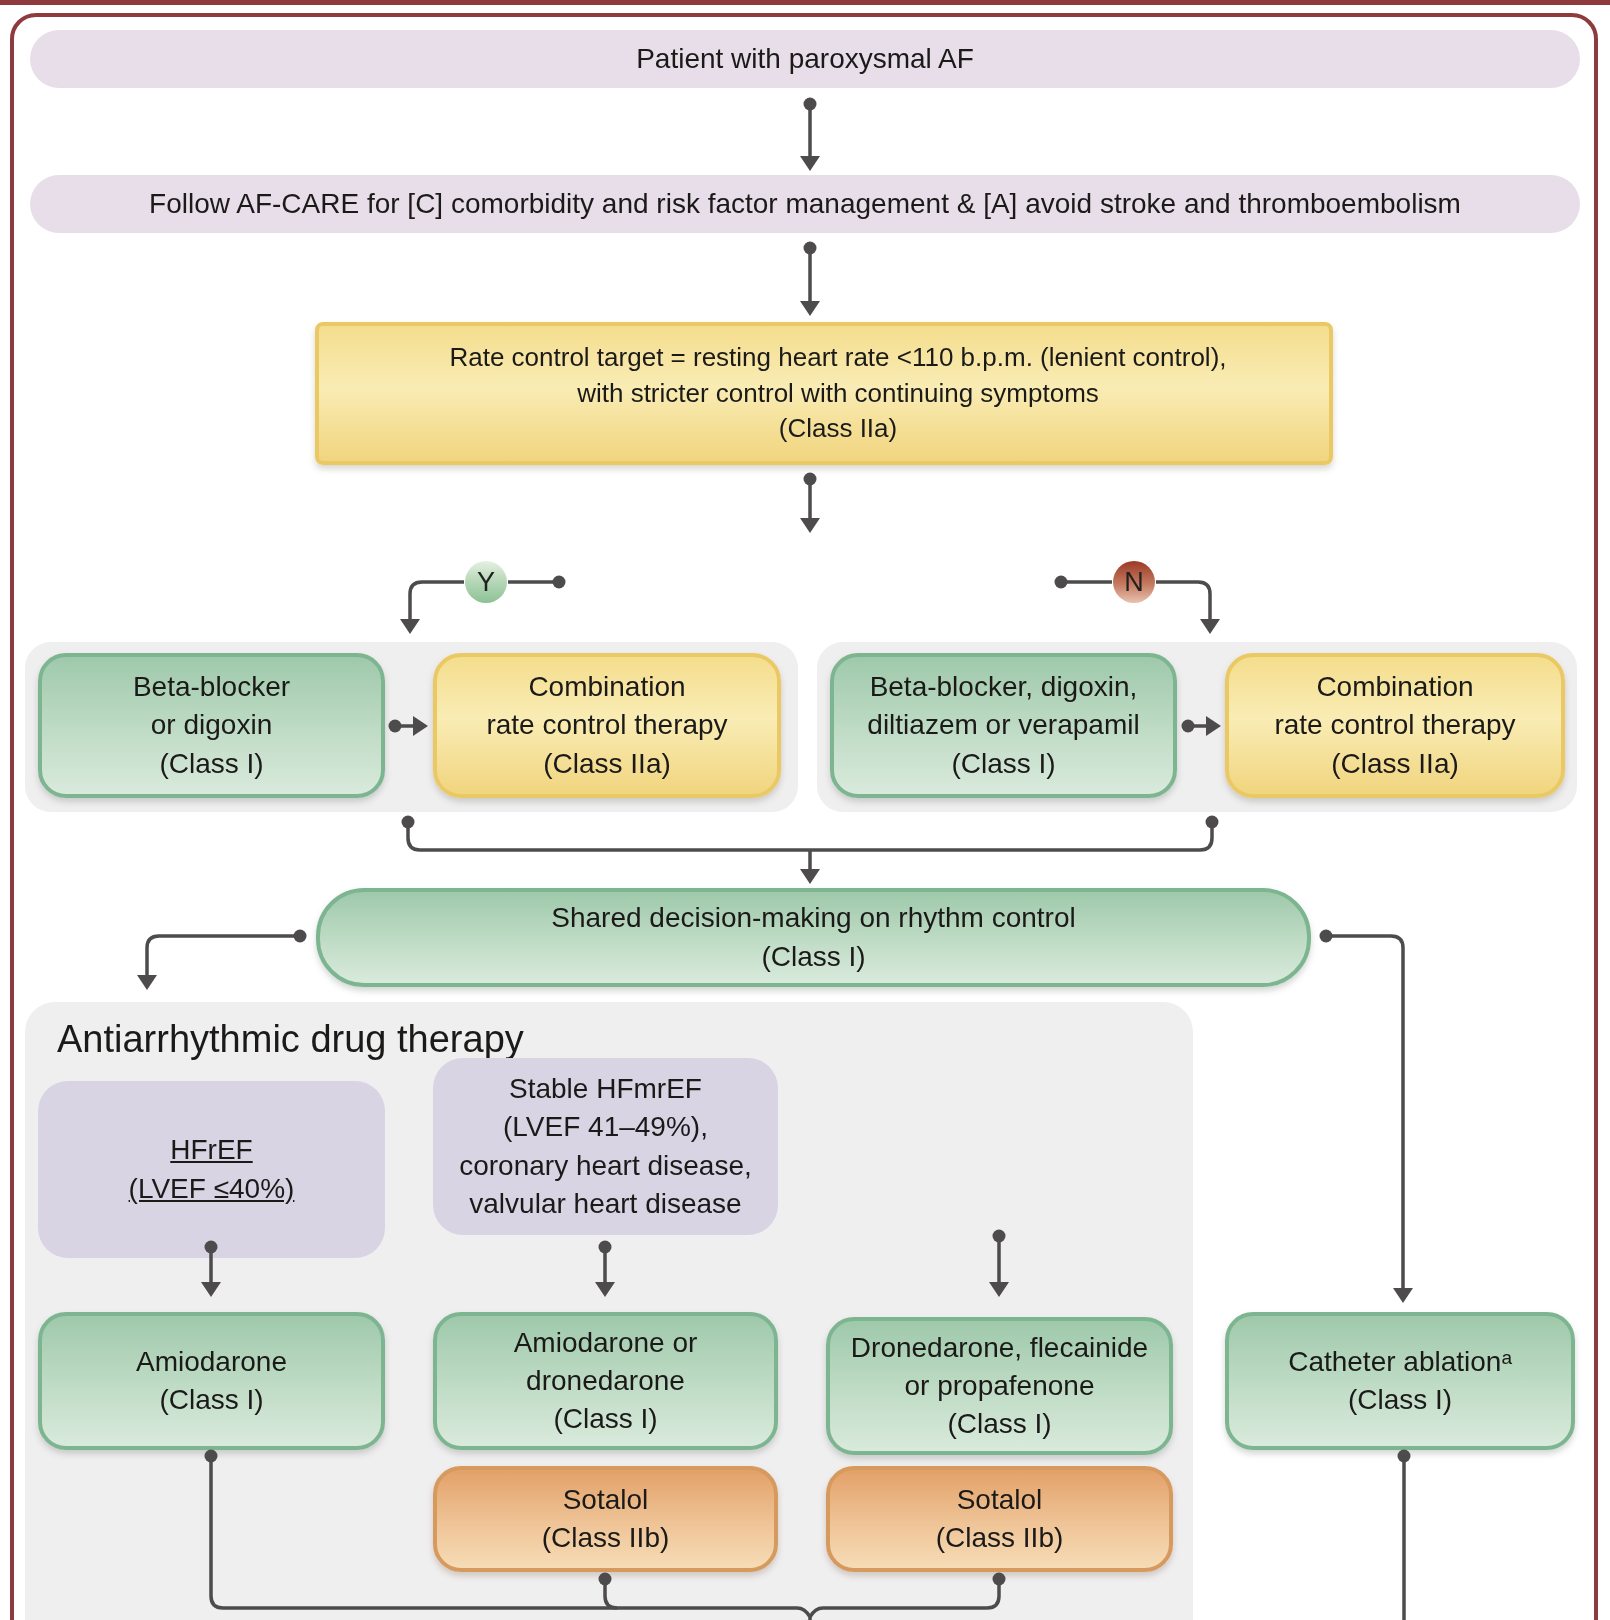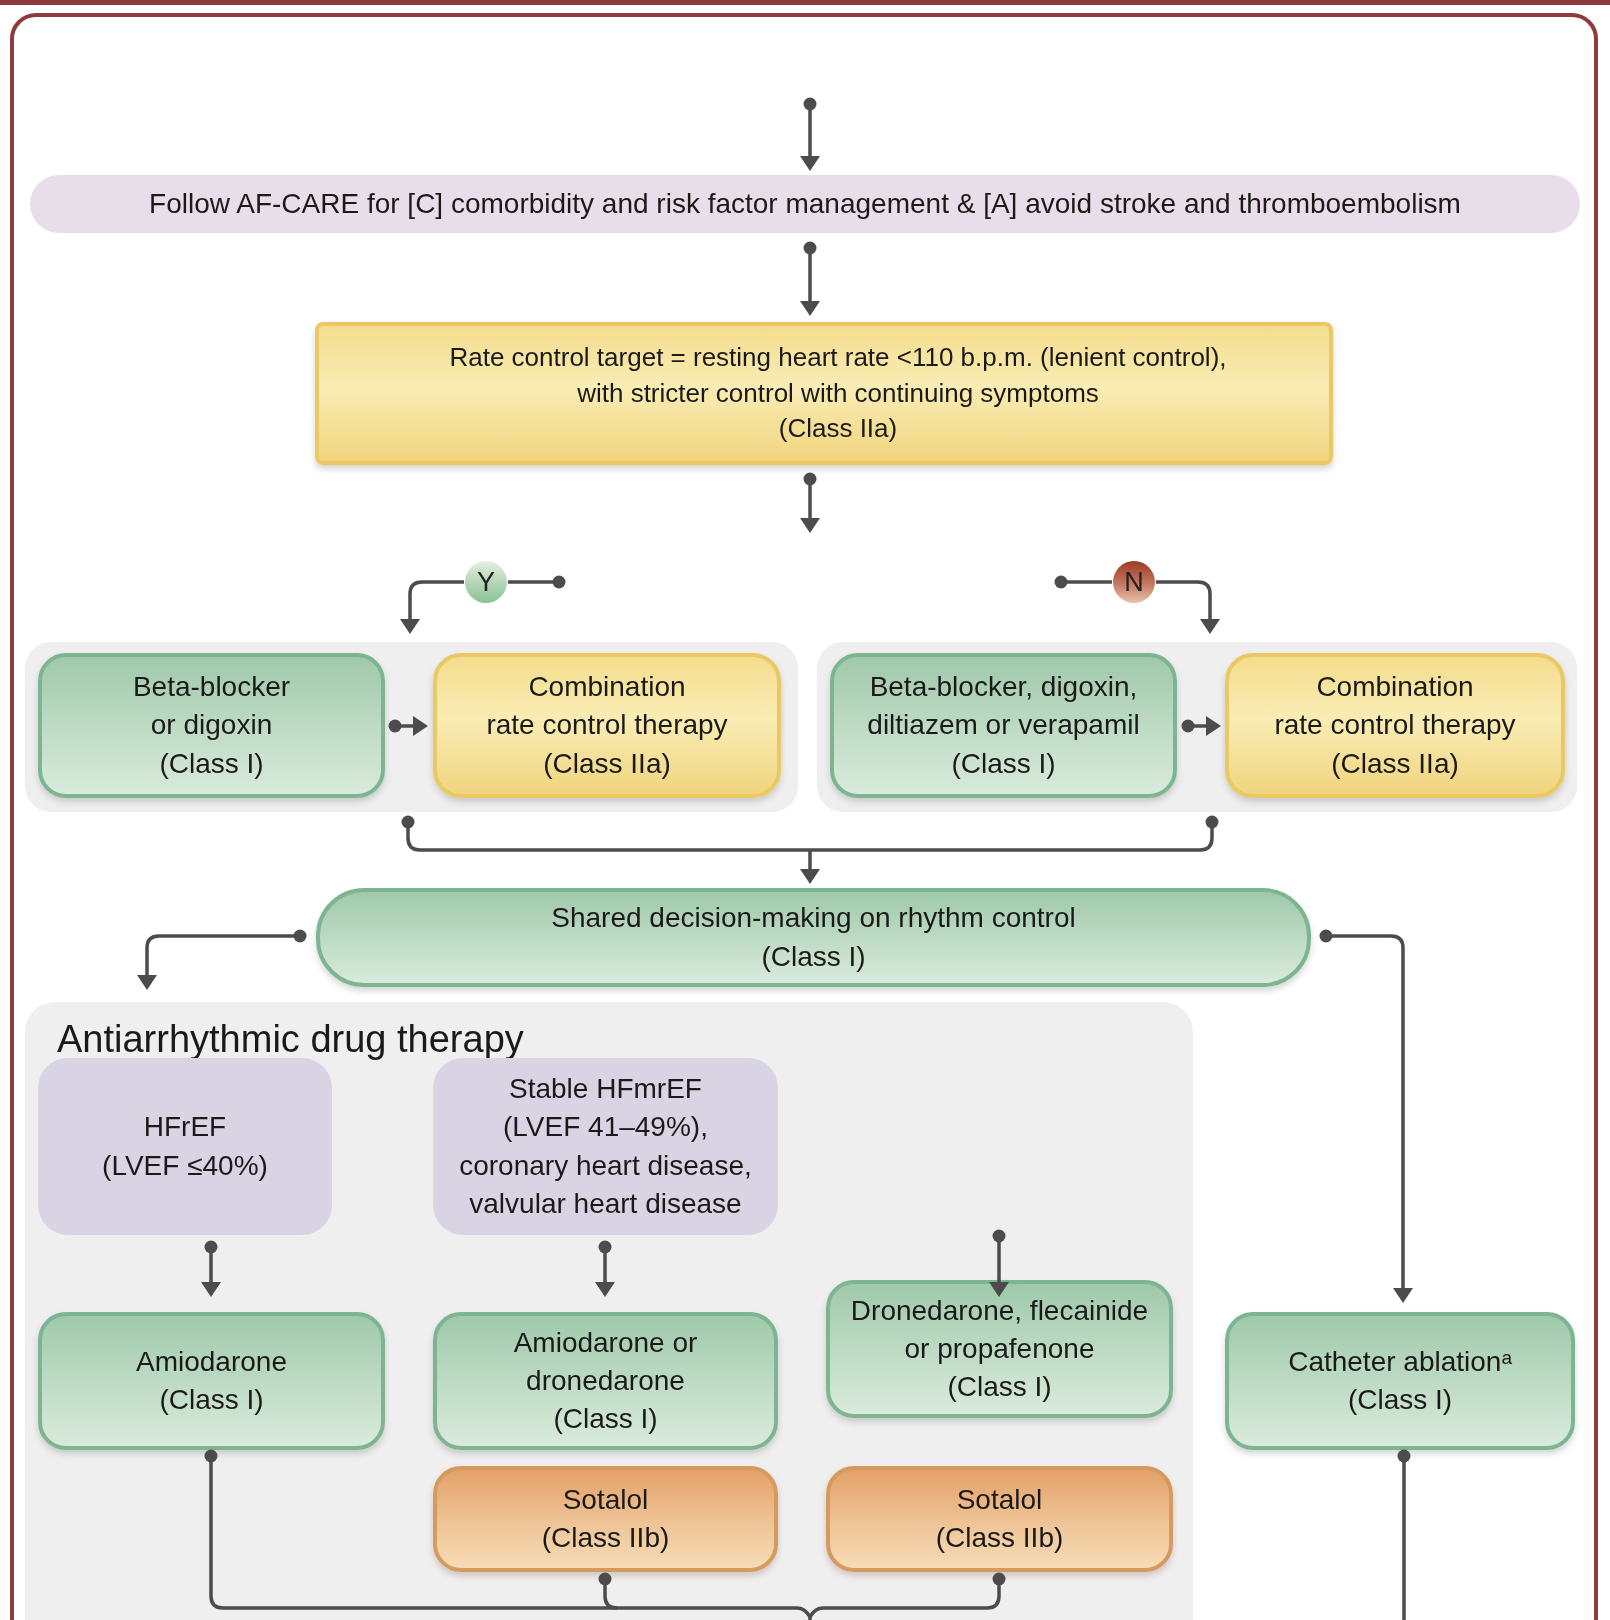"Patient with paroxysmal AF" div.node { html: none -> <div>Patient with paroxysmal AF</div> }
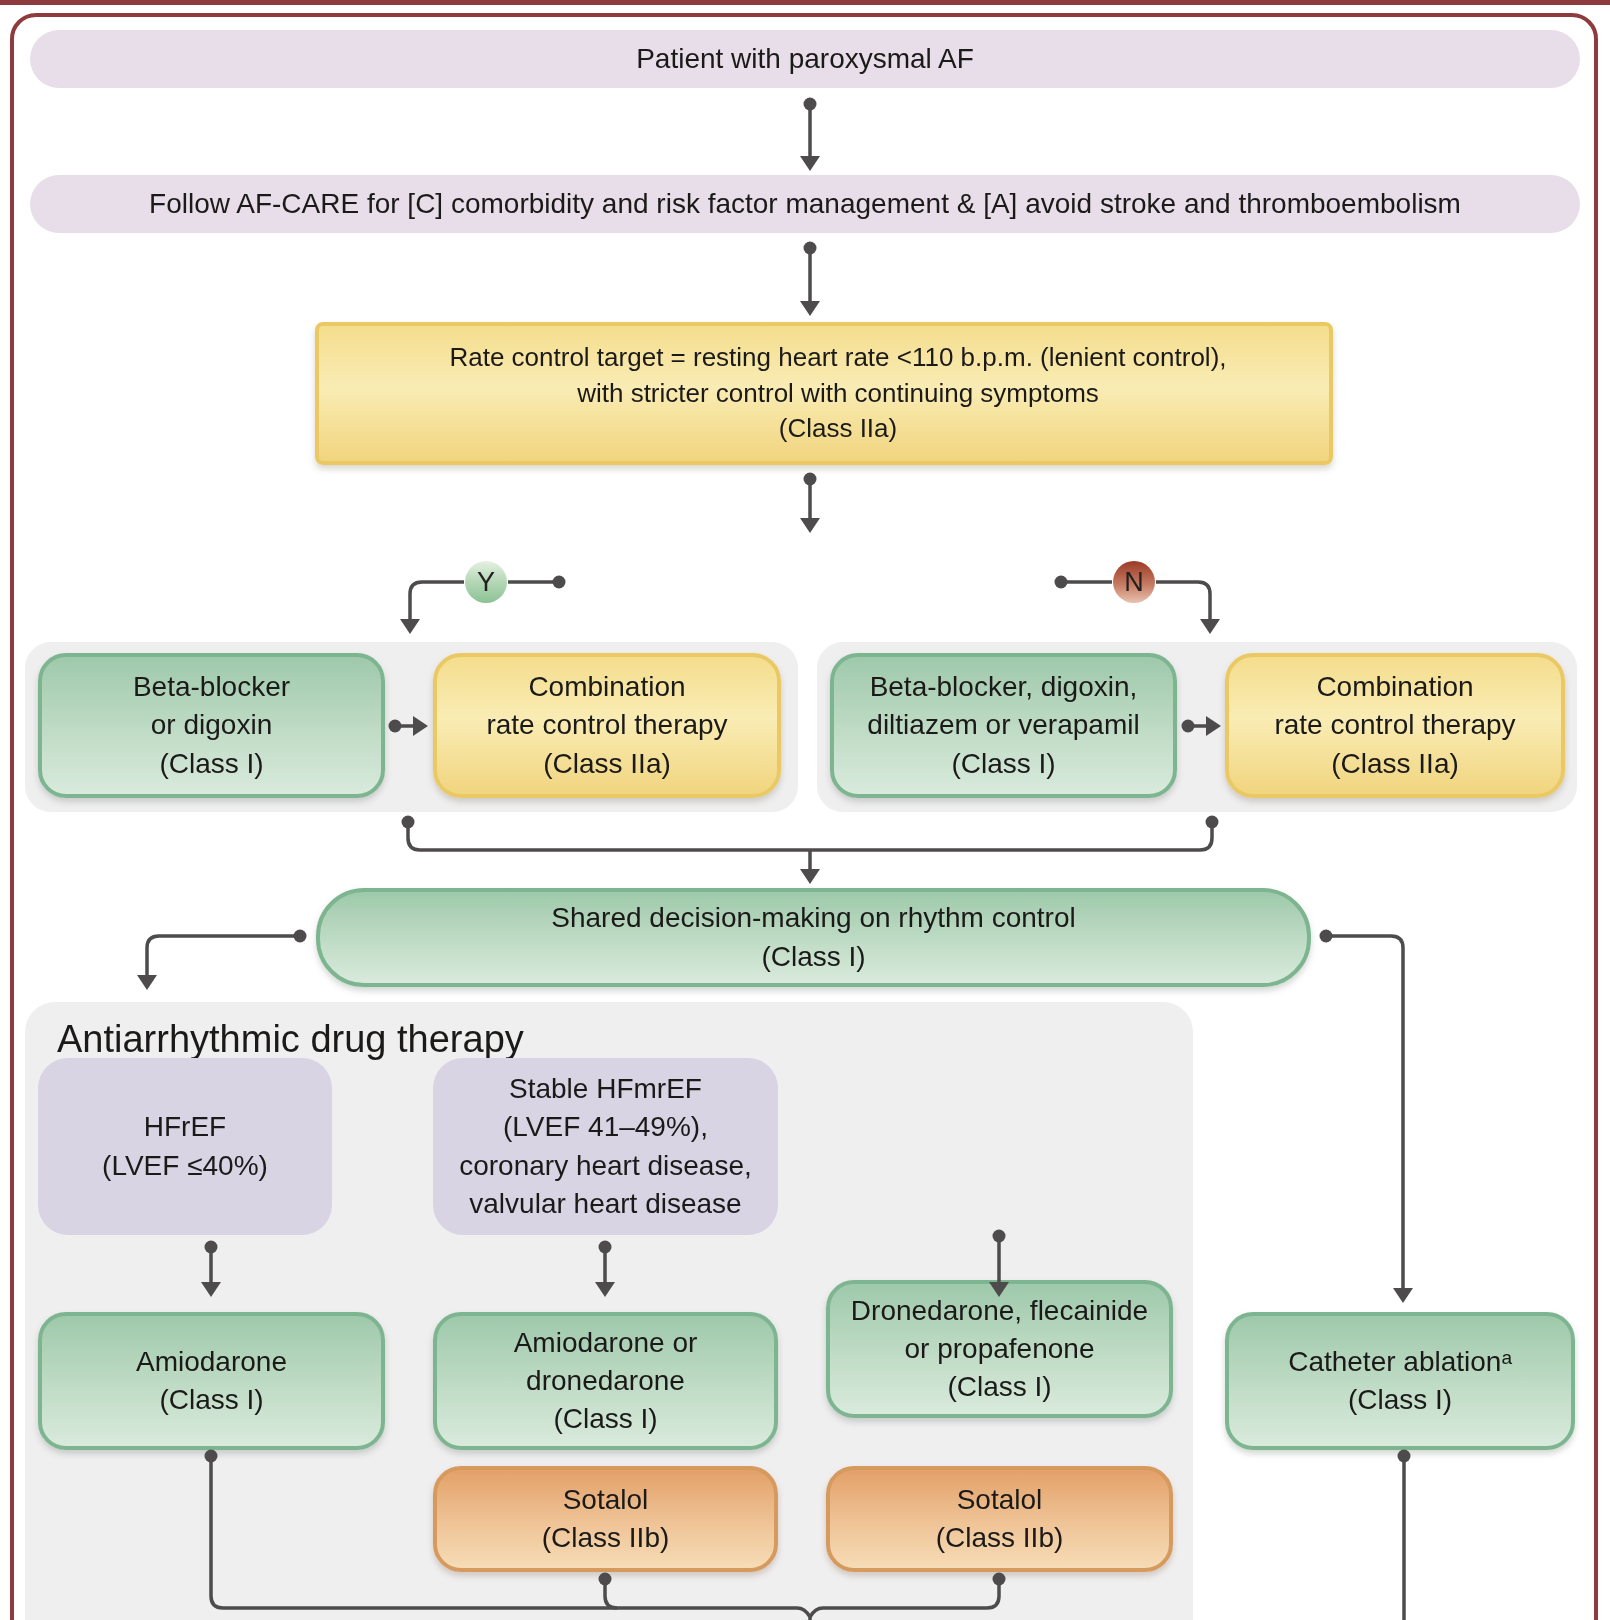"HFrEF" div.node { text-decoration: none -> underline; top: 1058px -> 1081px; width: 294px -> 347px }
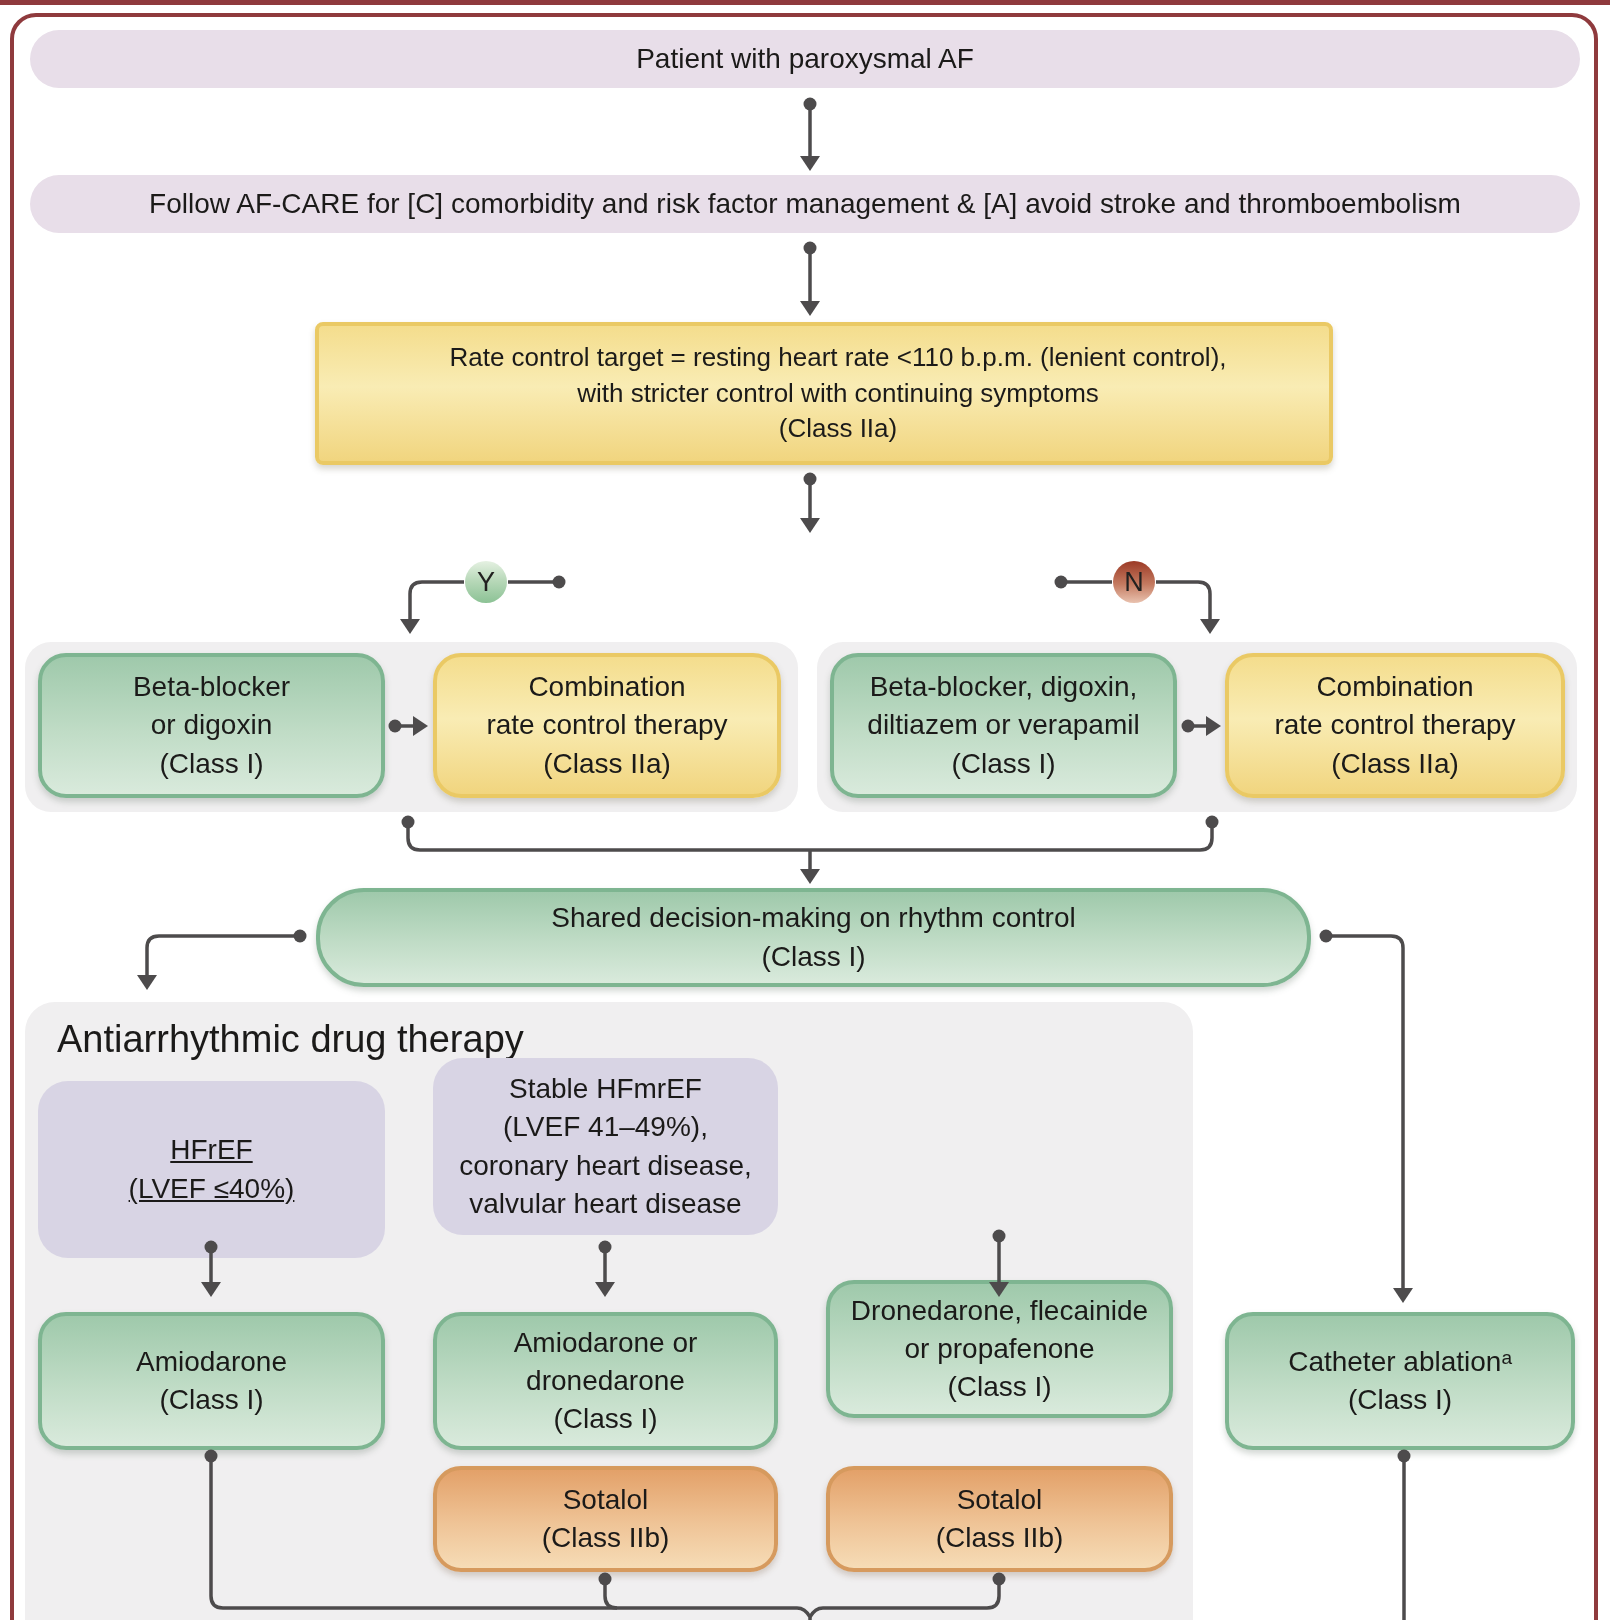"Dronedarone, flecainide" div.node { top: 1280px -> 1317px }
